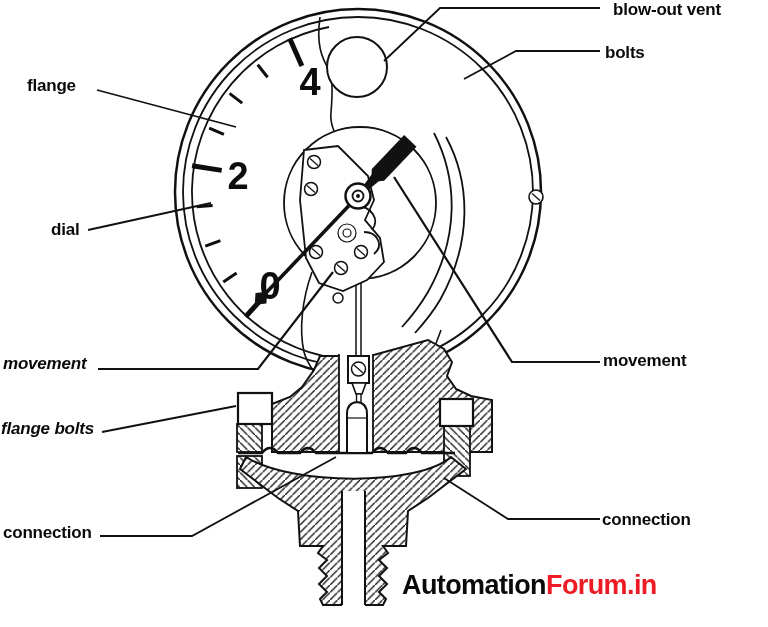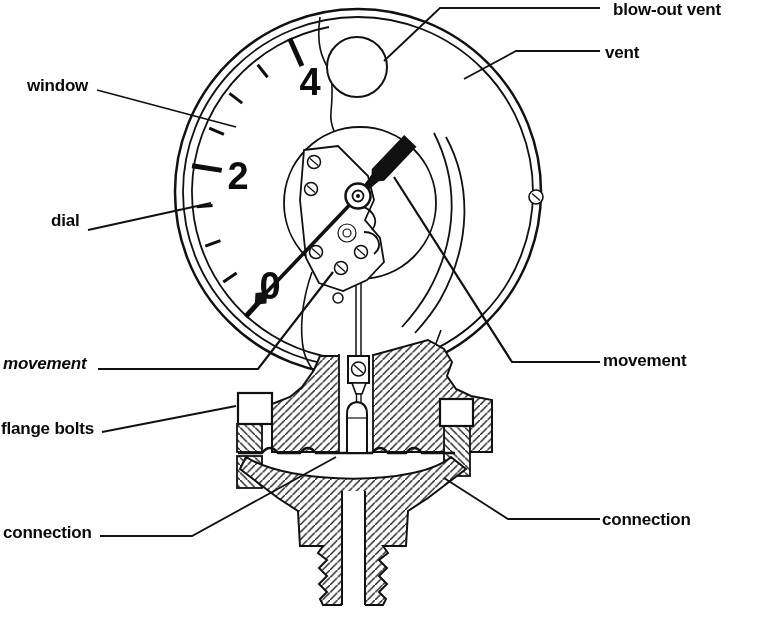"vent" div.lbl { text: vent -> bolts }
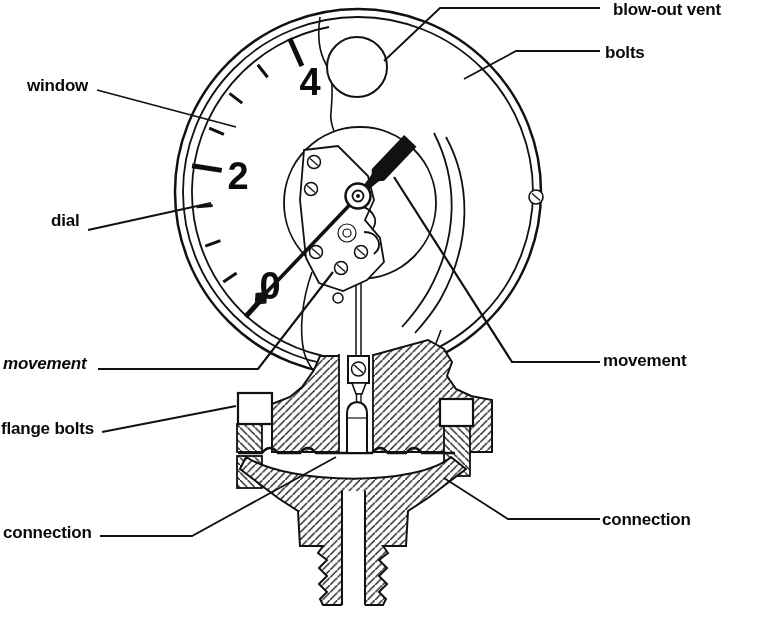"window" div.lbl { text: window -> flange }
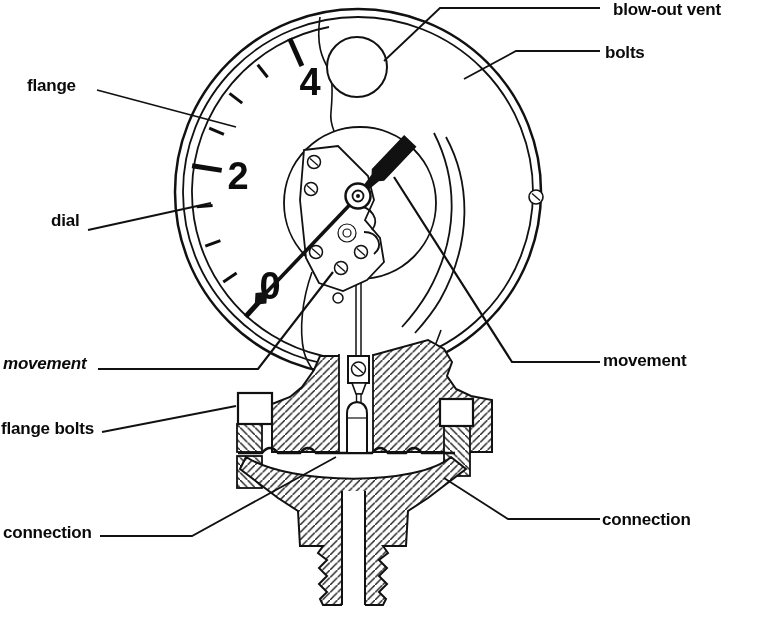"dial" .lbl-dial { top: 212px -> 221px }
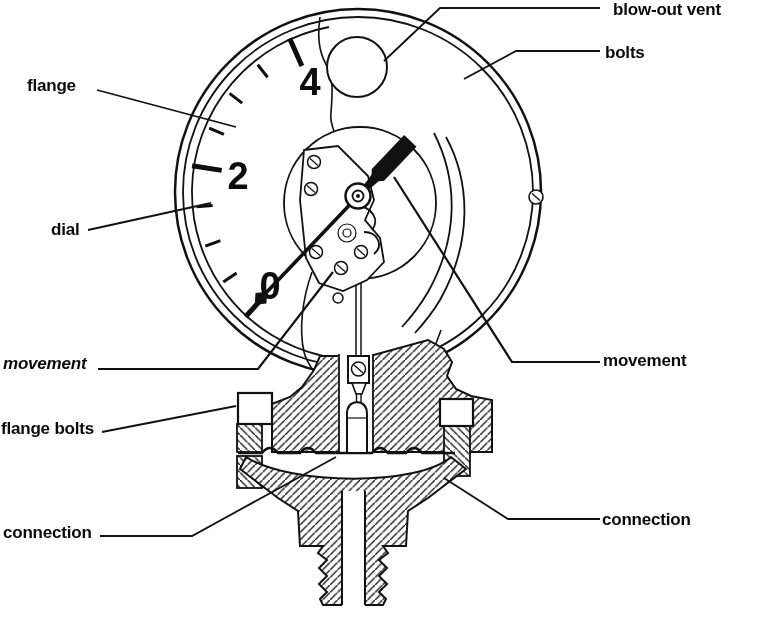"flange bolts" .lbl-flange-bolts { font-style: none -> italic }
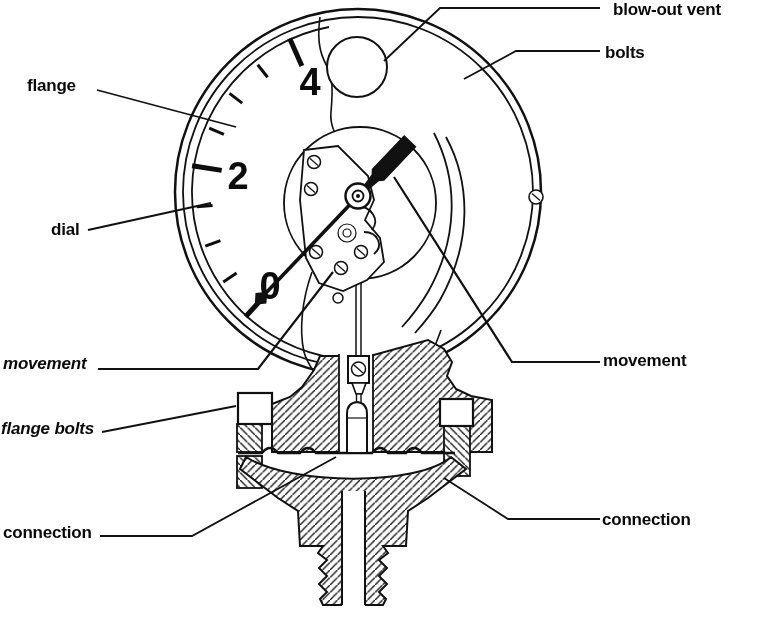"AutomationForum.in" div.watermark { html: none -> <div> <span>Automation</span><span>Forum.in</span> </div> }
